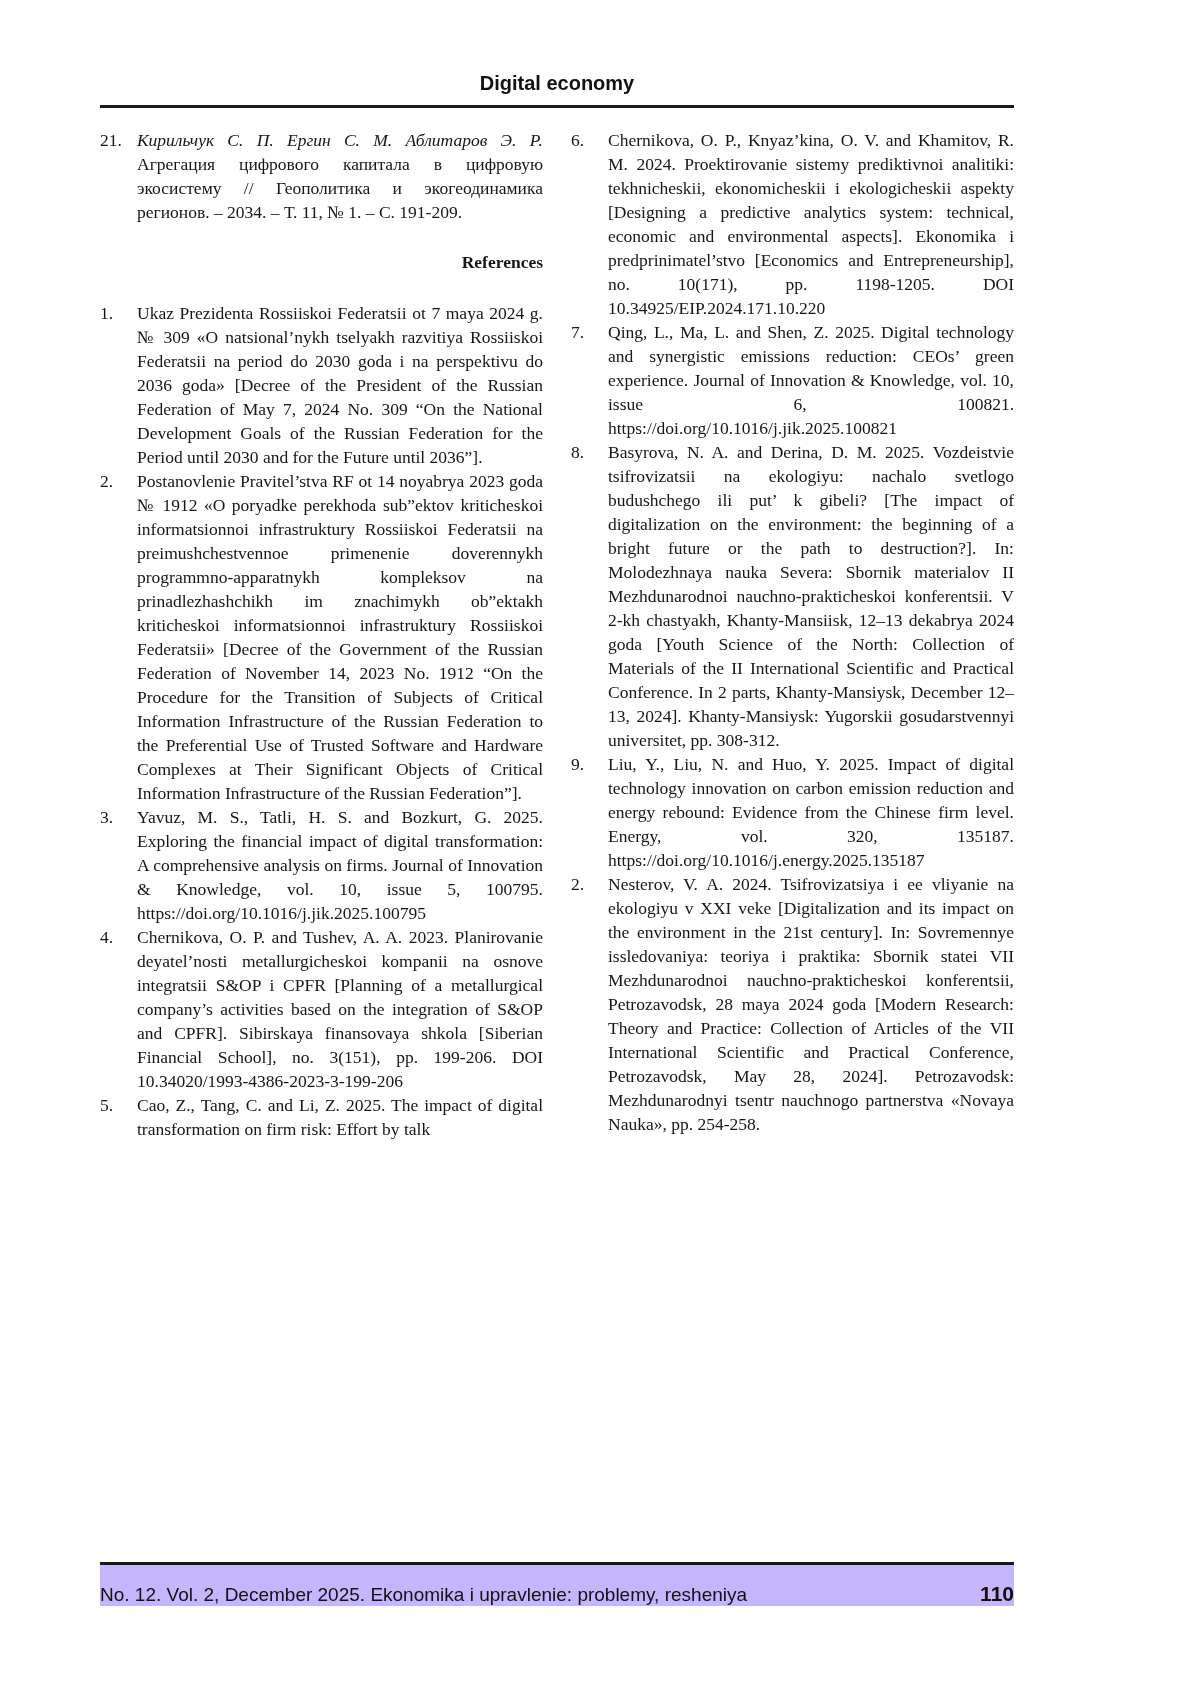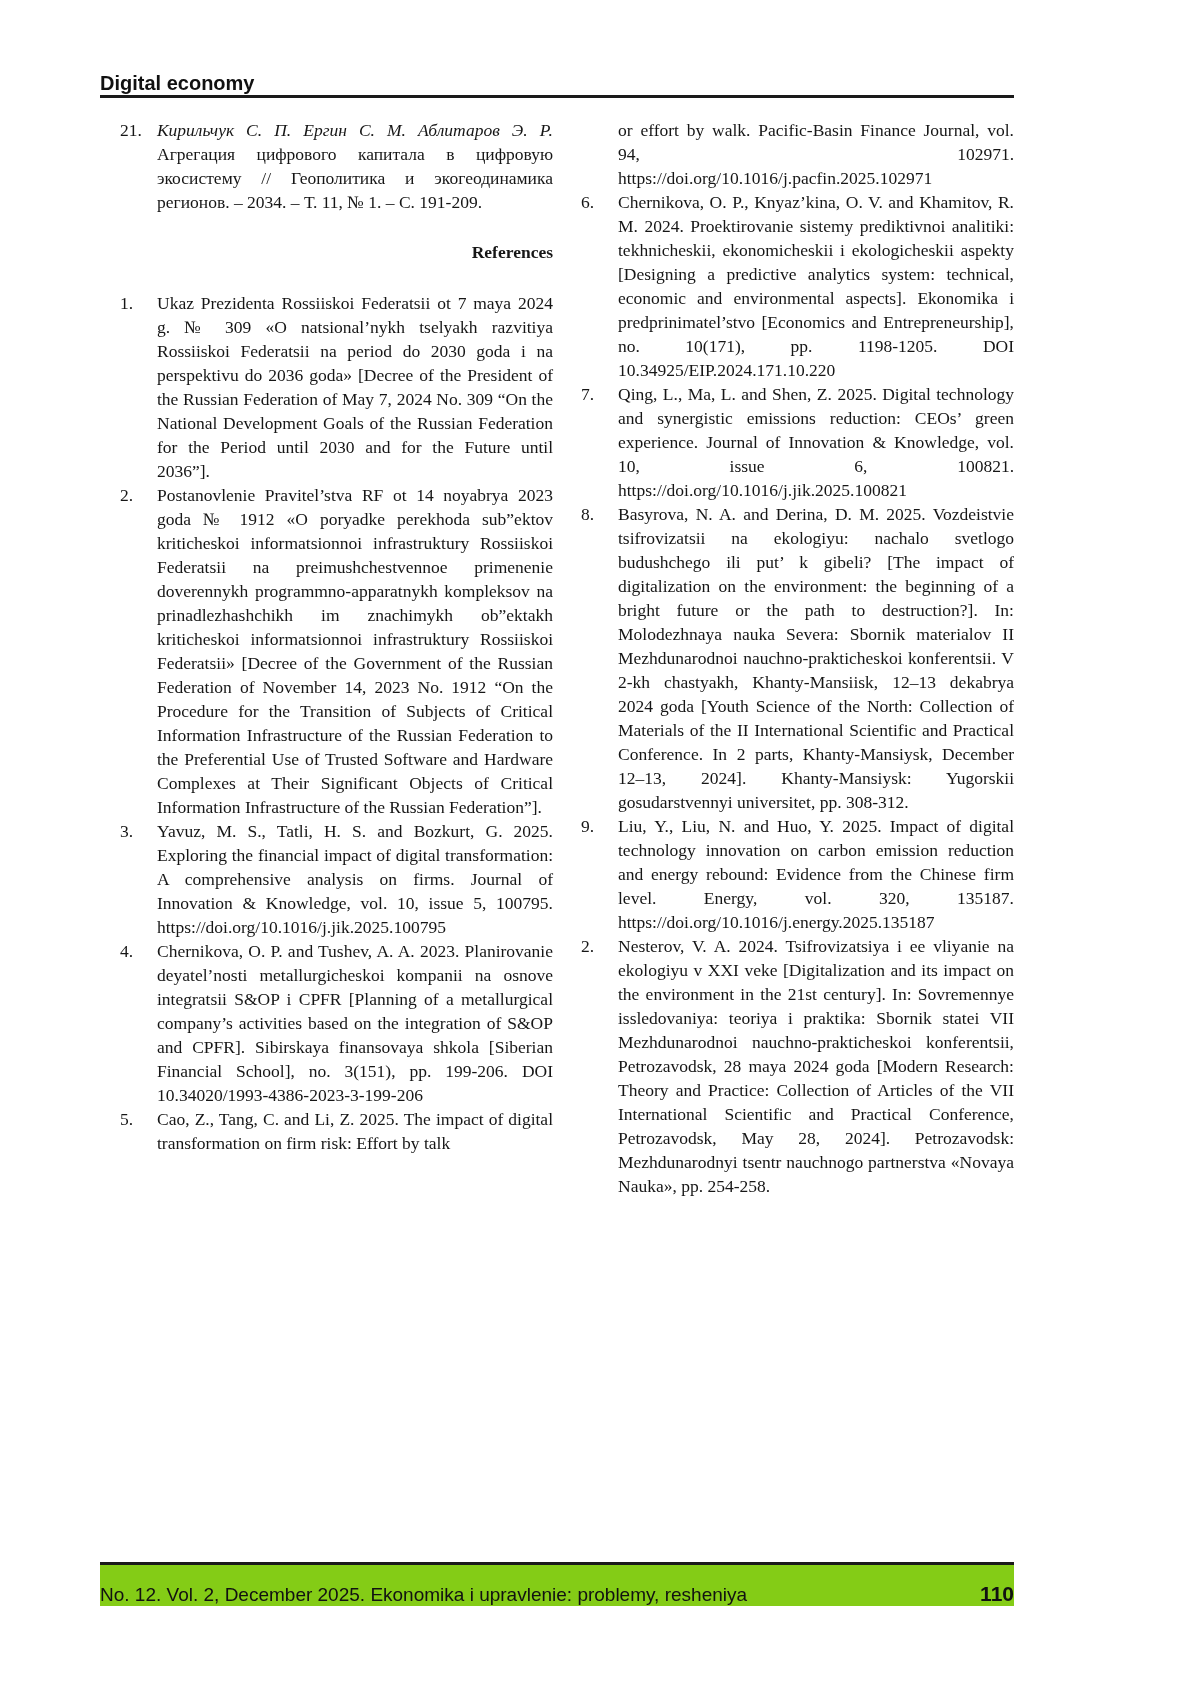"Digital economy" .page-header { padding-bottom: 0 -> 10px; text-align: left -> center }
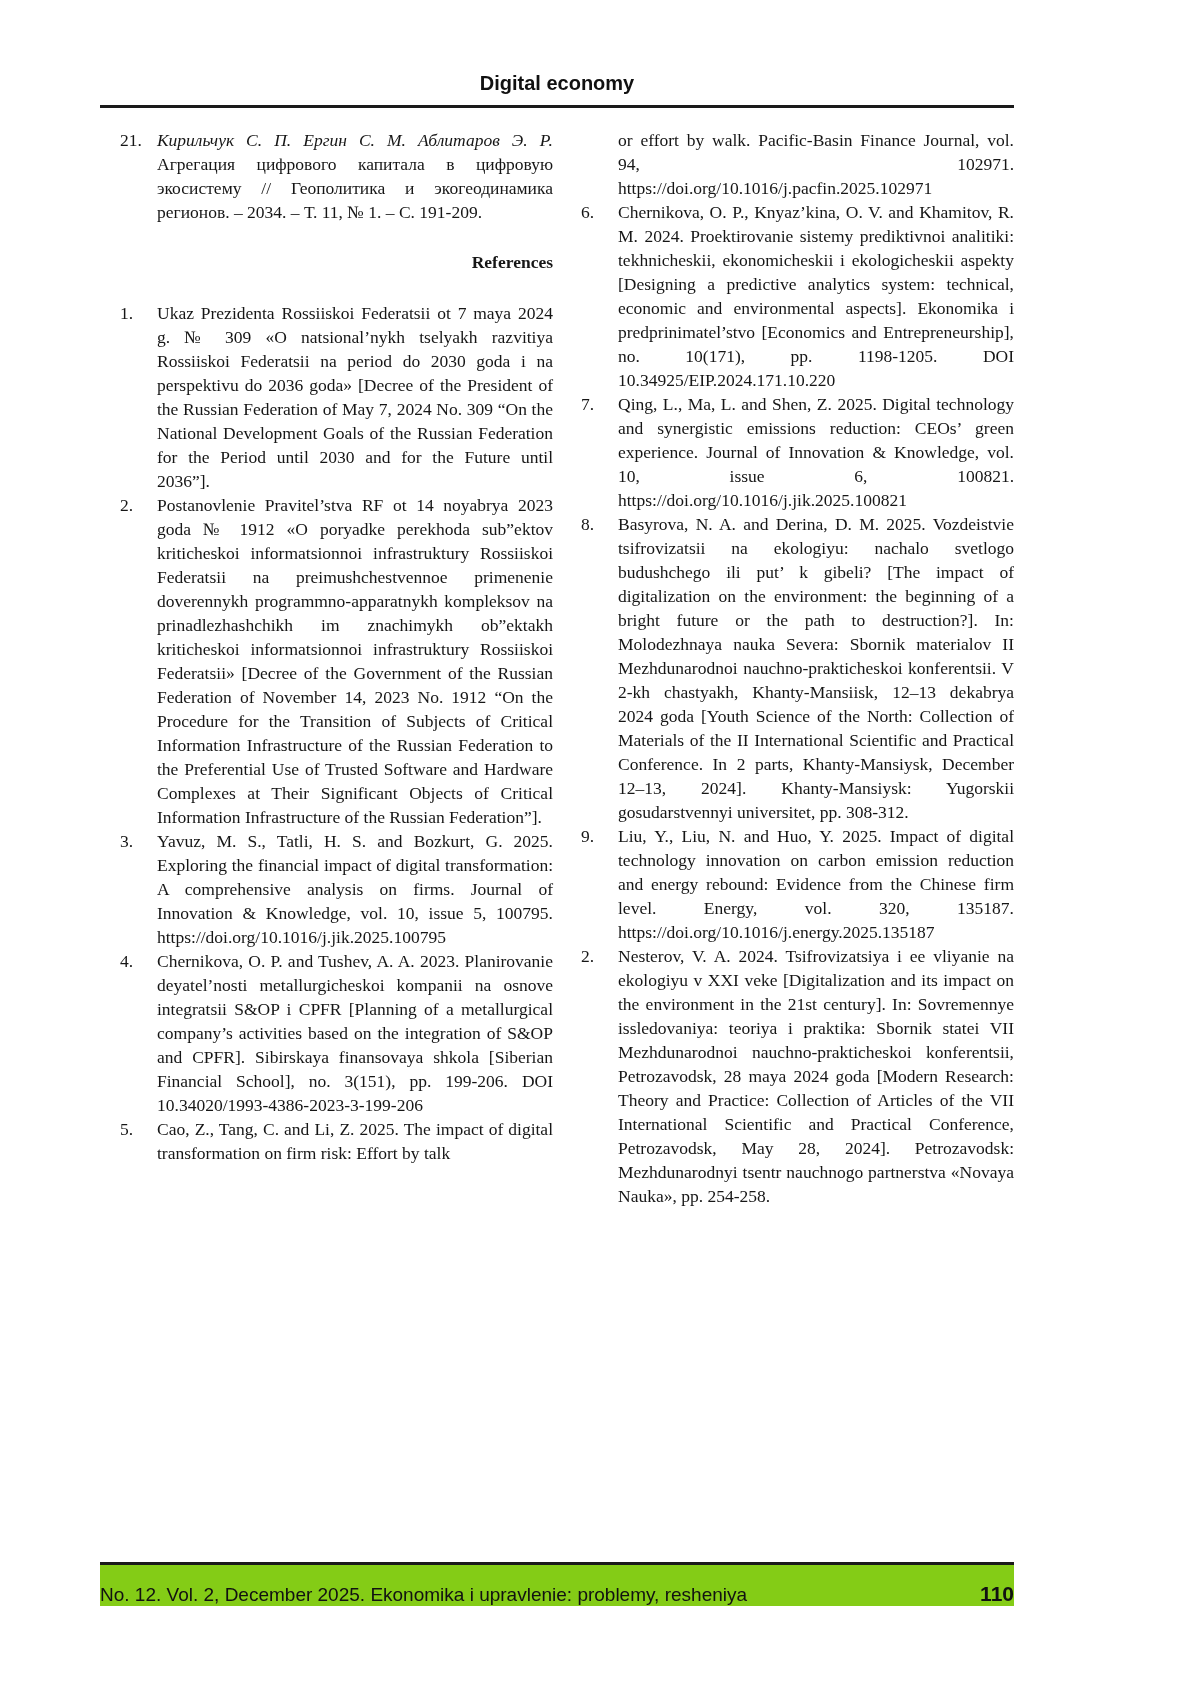"21." .columns { margin-left: 20px -> none }
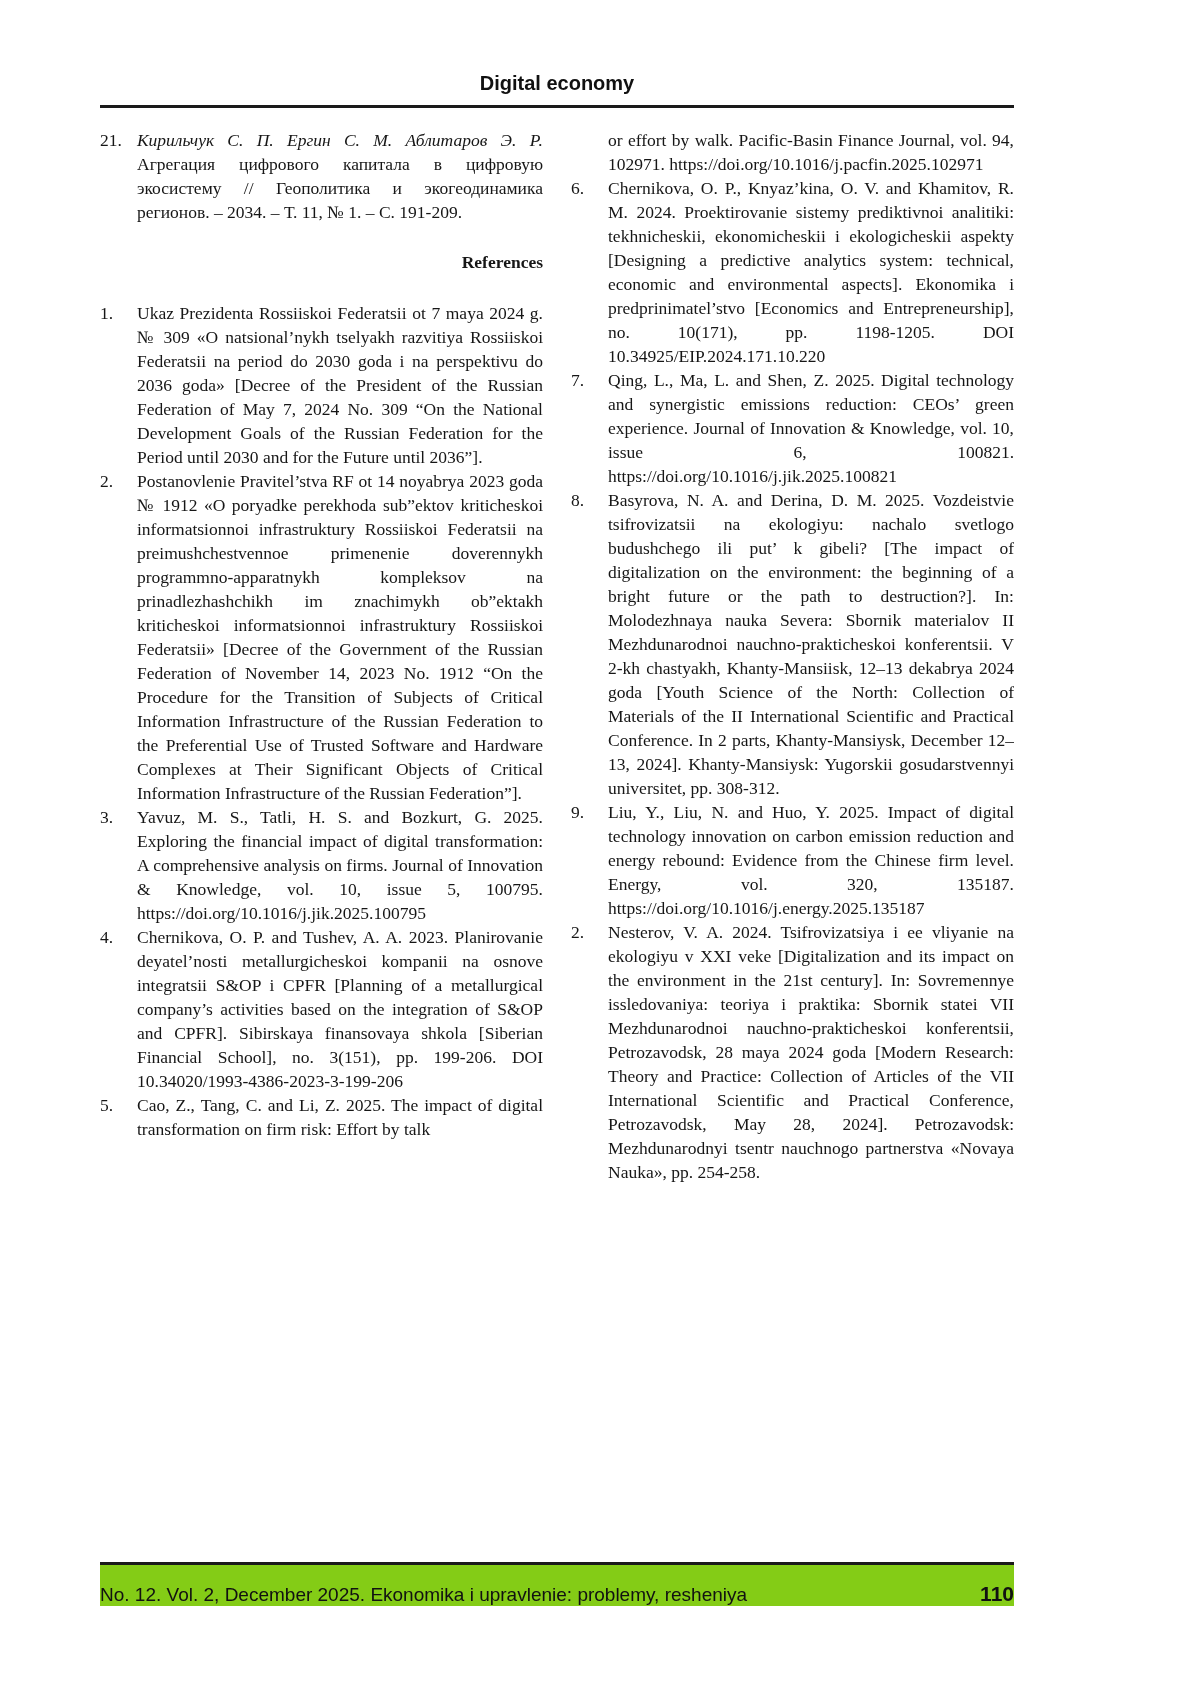"or effort by walk. Pacific-Basin" p.cont { html: <p>or effort by walk. Pacific-Basin Finance Journal, vol. 94, 102971. https://doi.org/10.1016/j.pacfin.2025.102971</p> -> none }
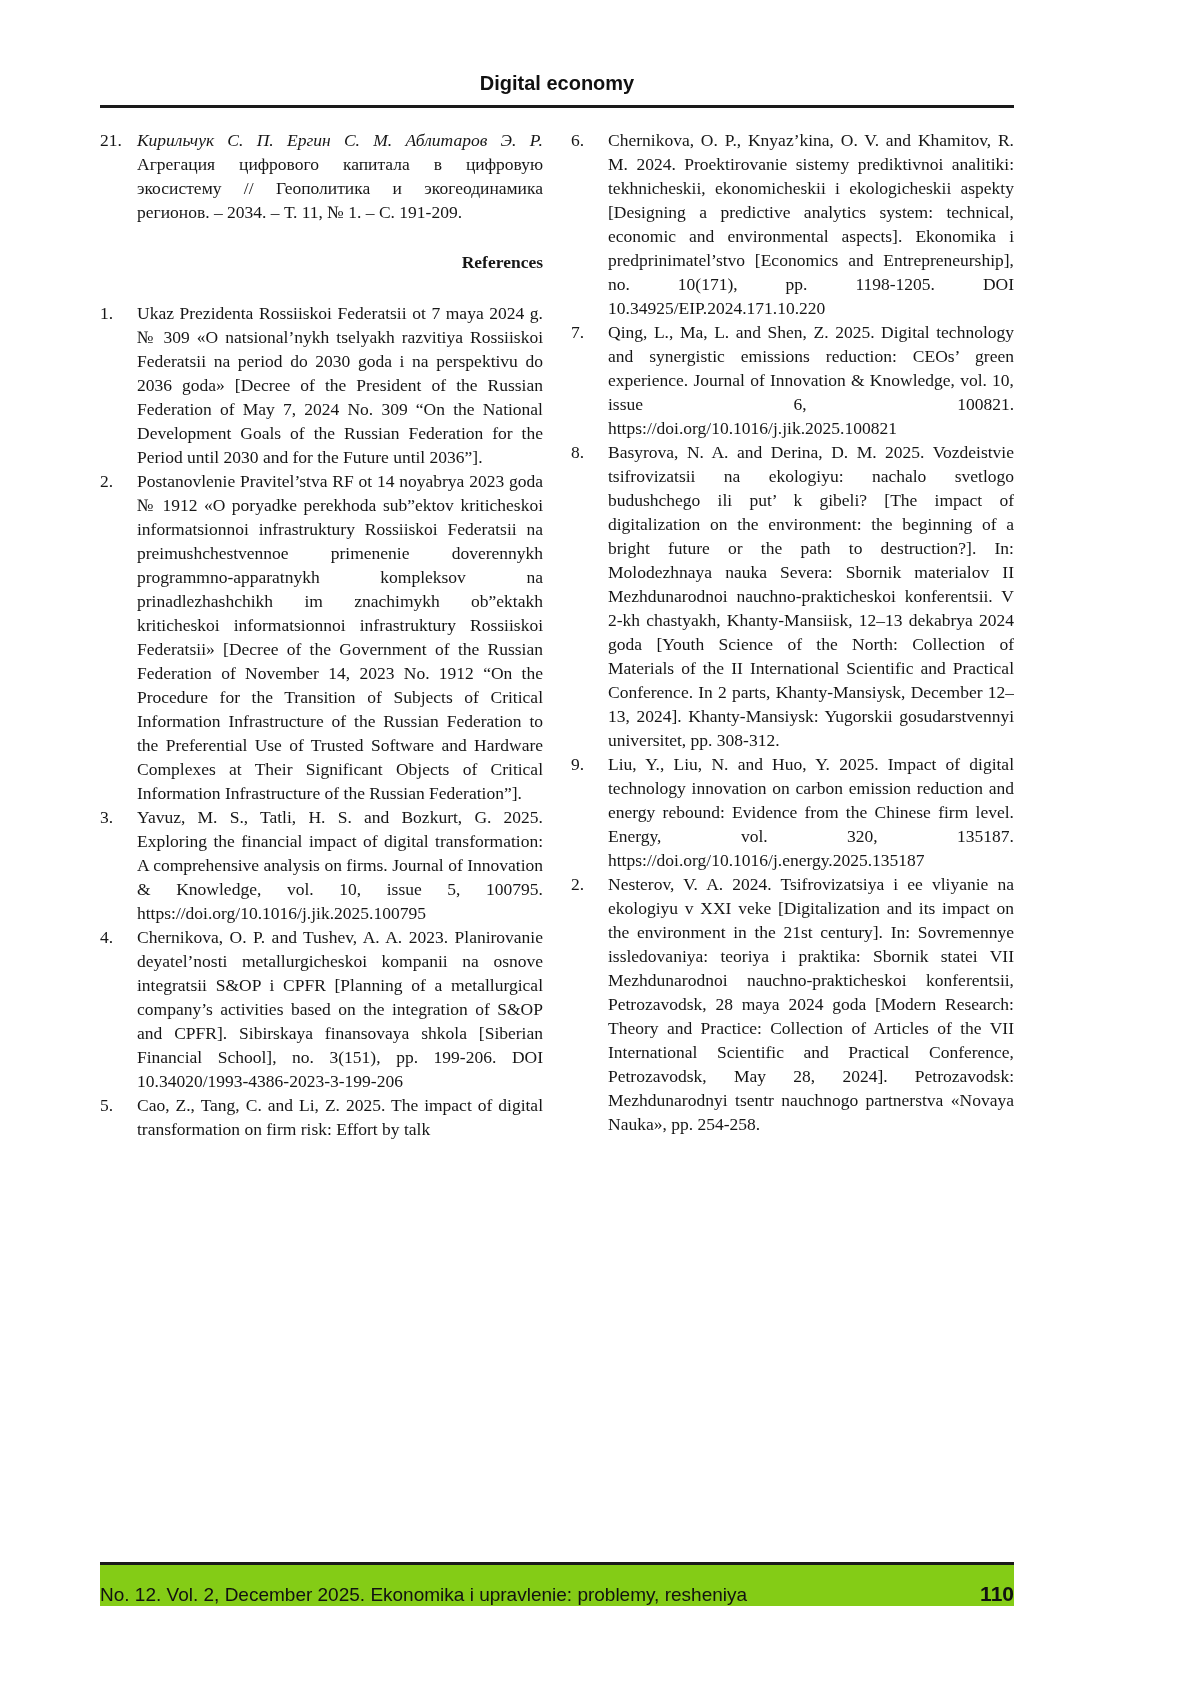"No. 12. Vol. 2, December" .page-footer { background: #84cc16 -> #c4b5fd }
